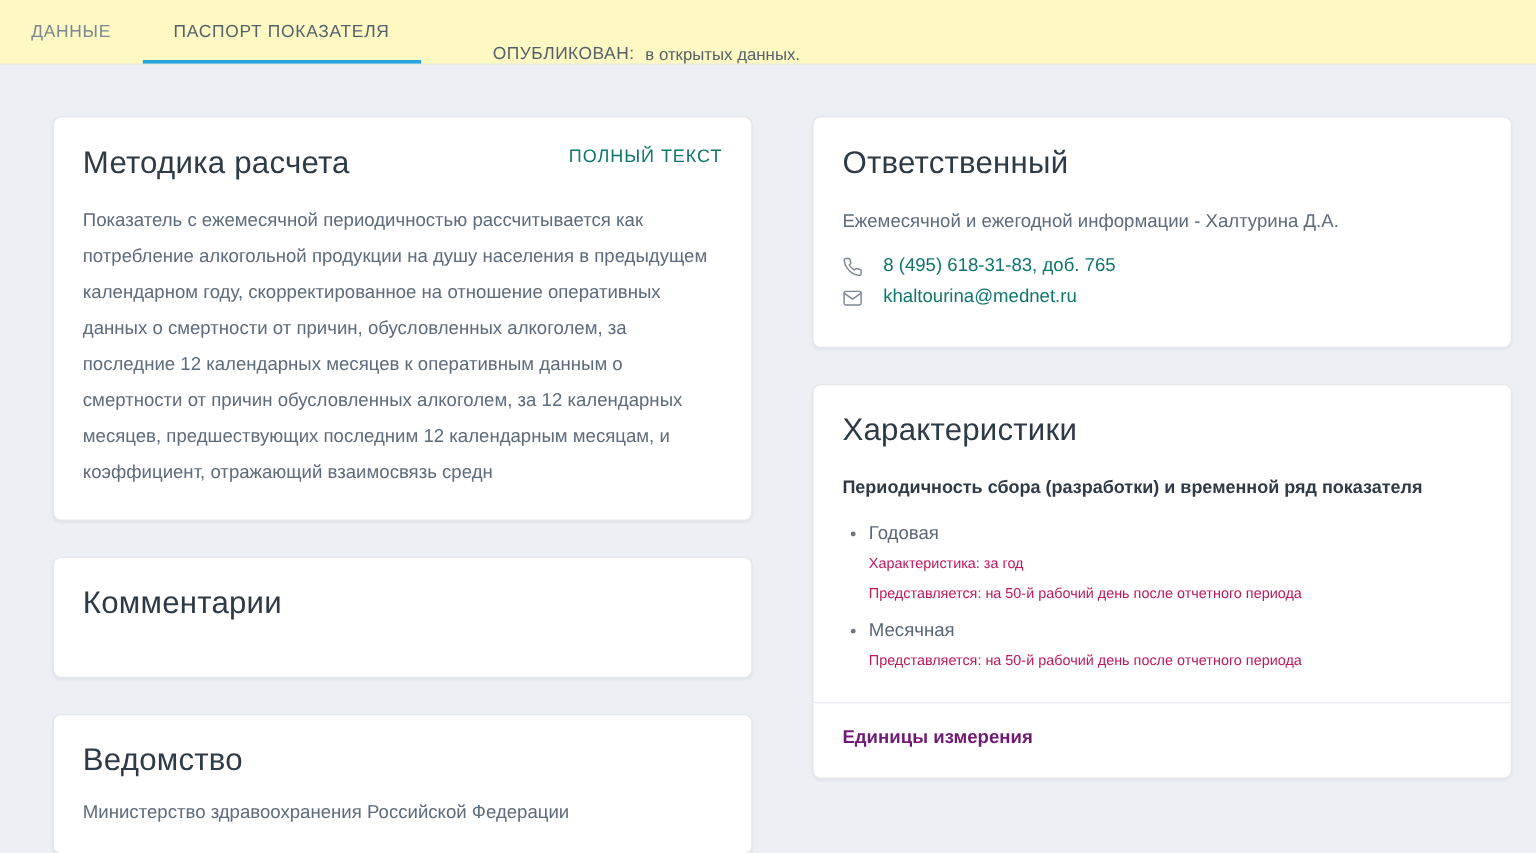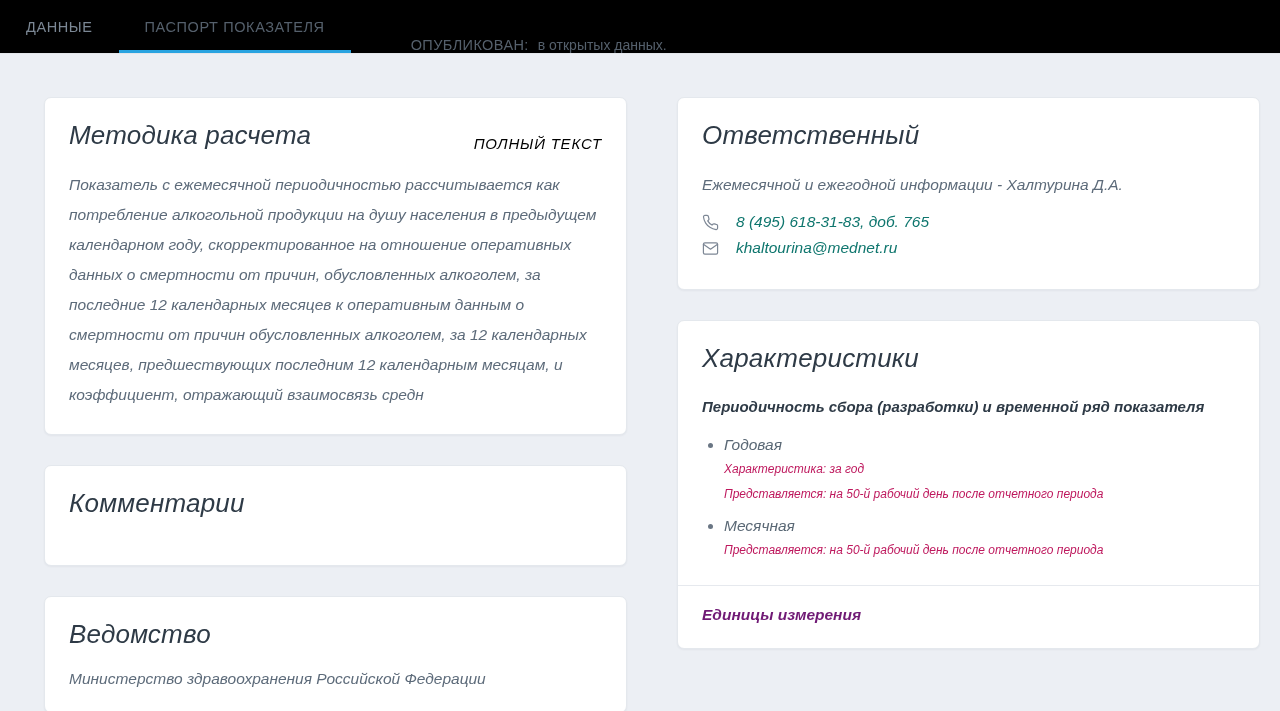"ДАННЫЕ" .topbar { background: #000000 -> #fef9c3 }
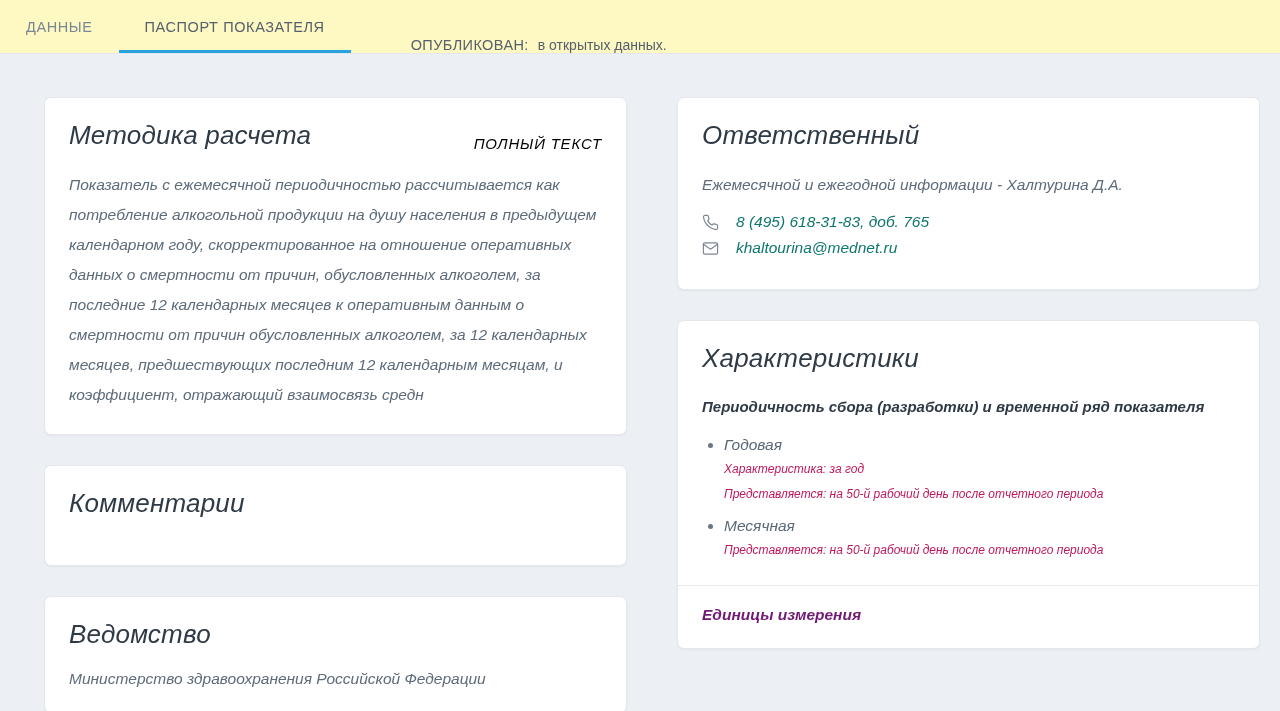"Методика расчета" .card { font-style: italic -> none }
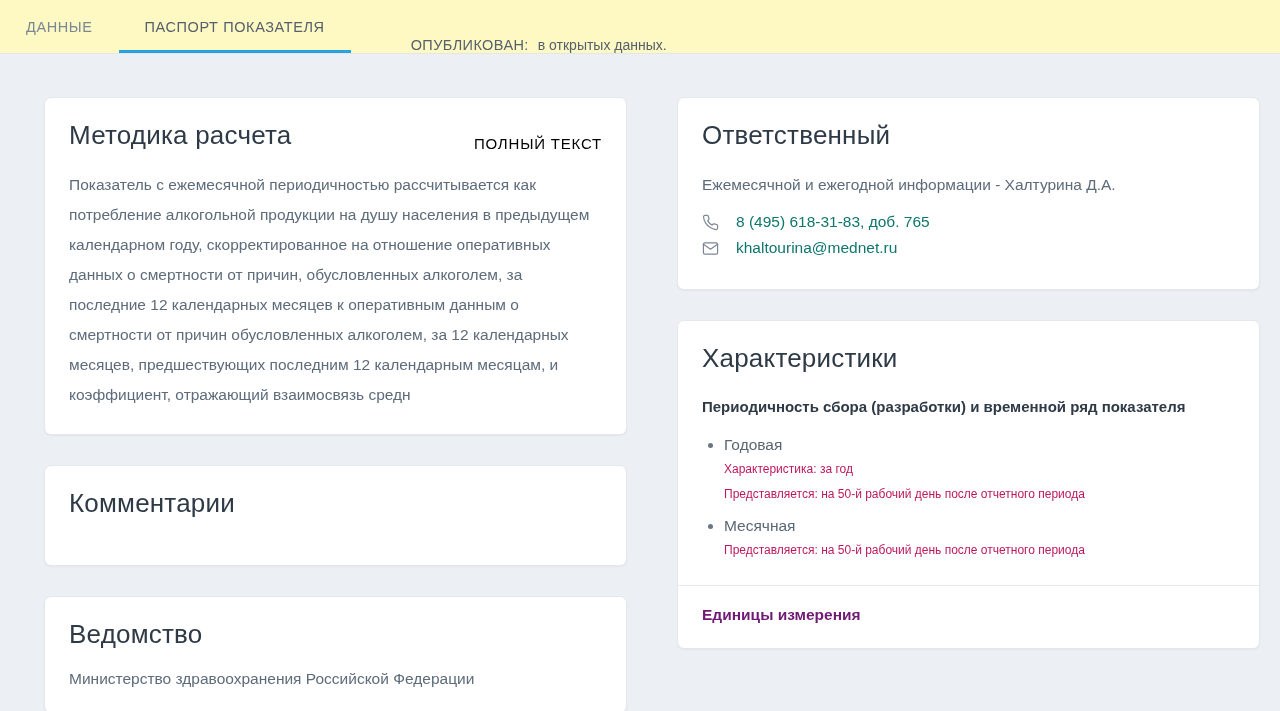"ПОЛНЫЙ ТЕКСТ" .full-text-link { color: #000000 -> #0f766e; margin-top: 15px -> 2px }
